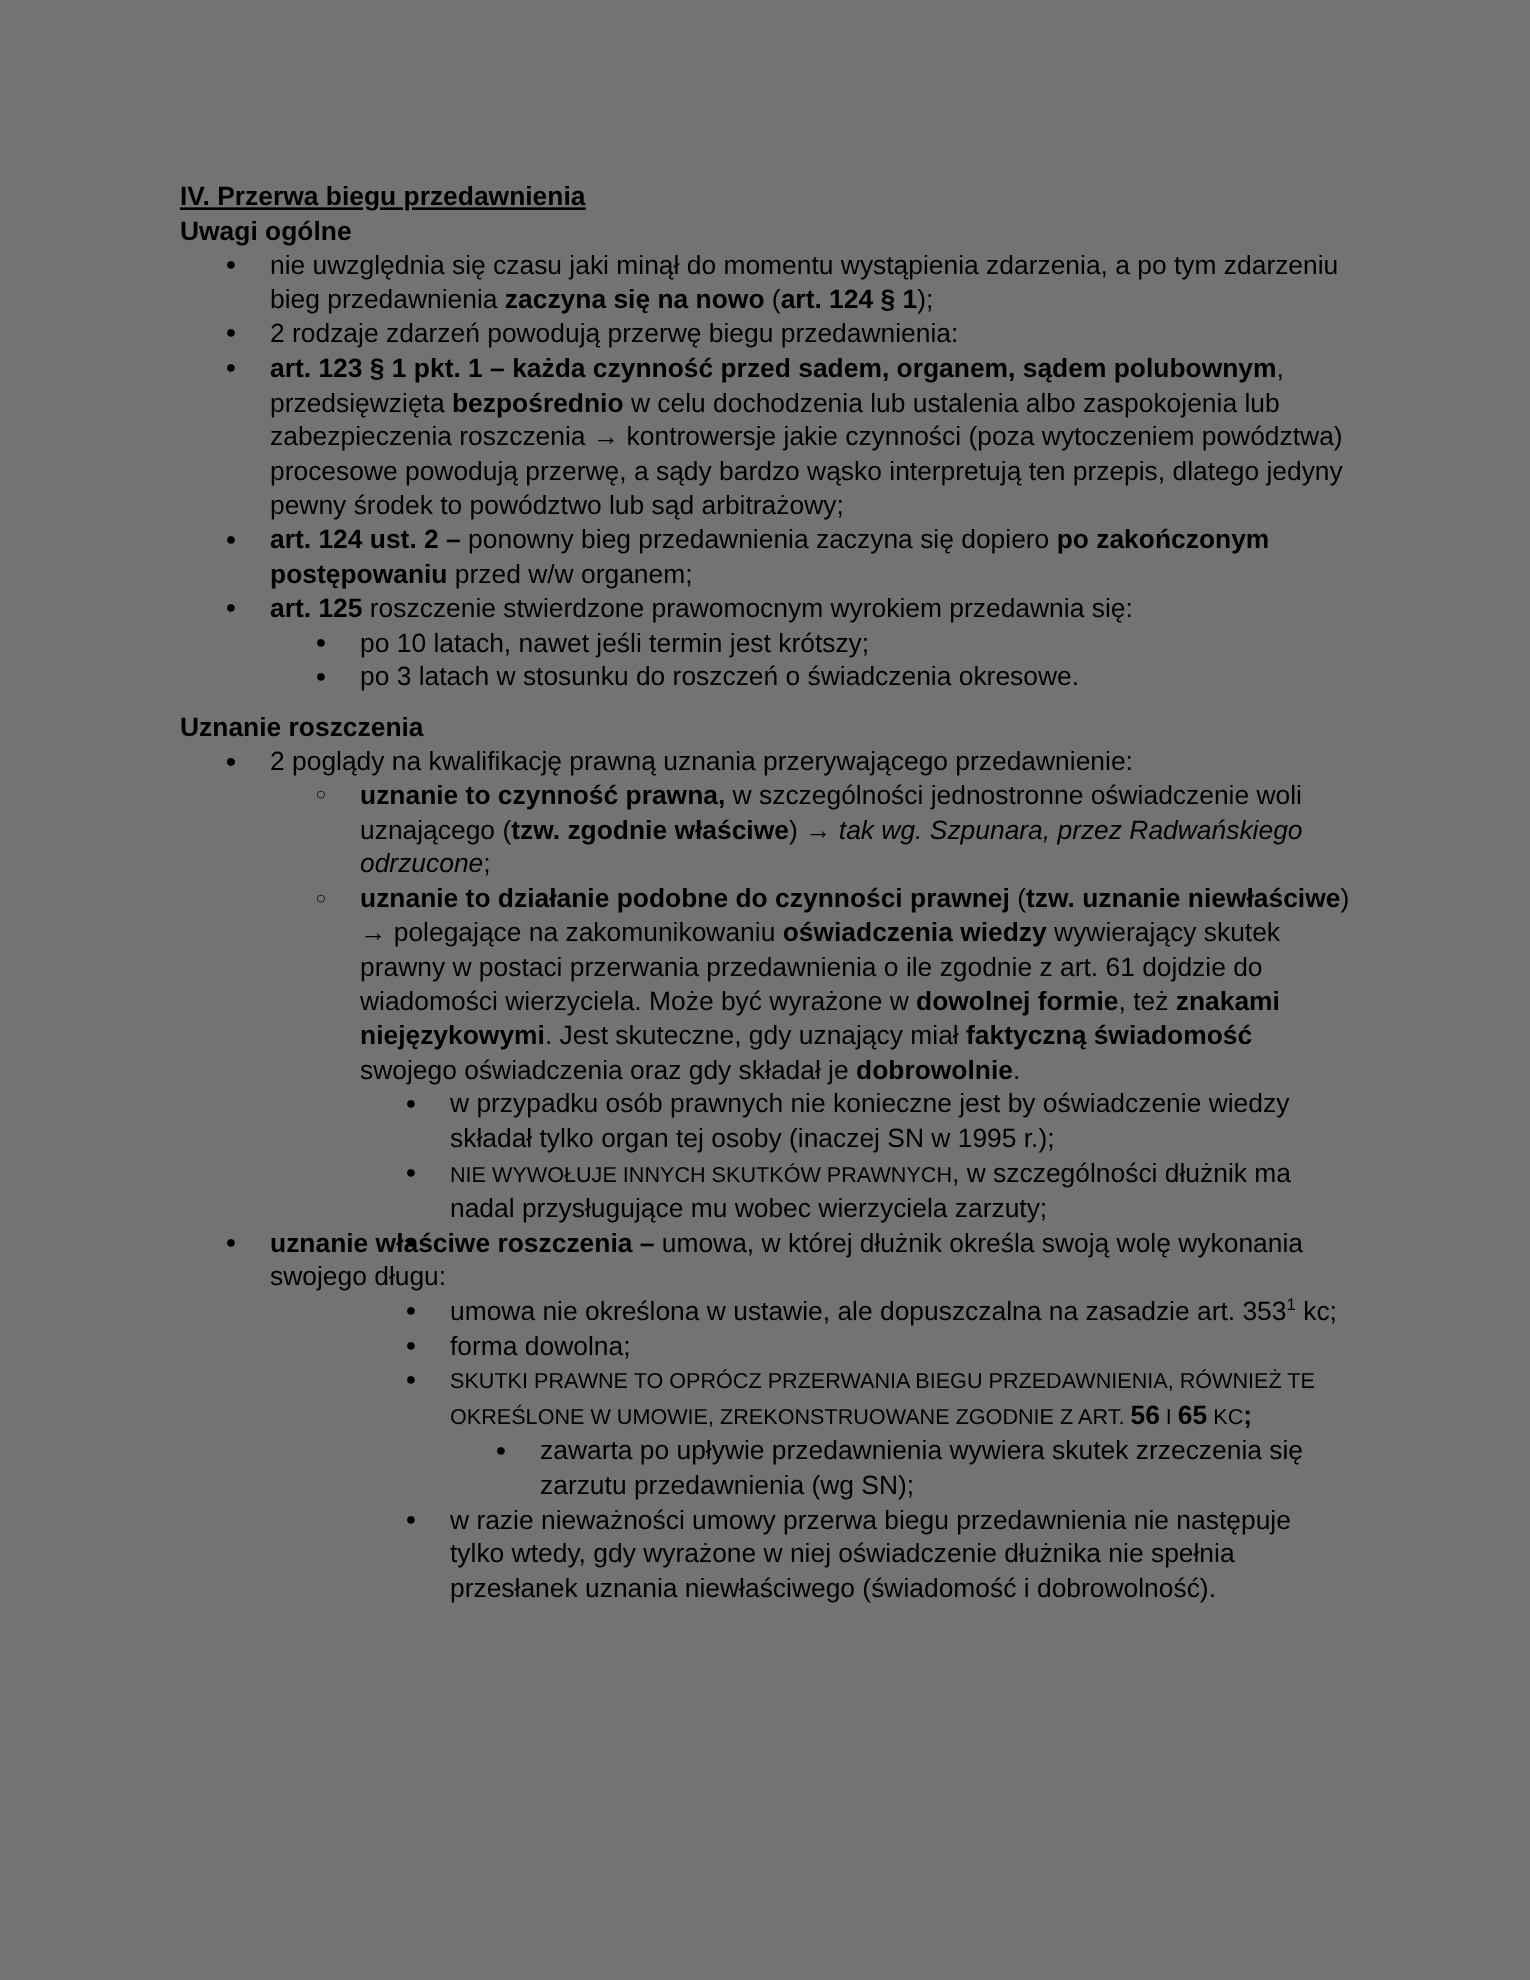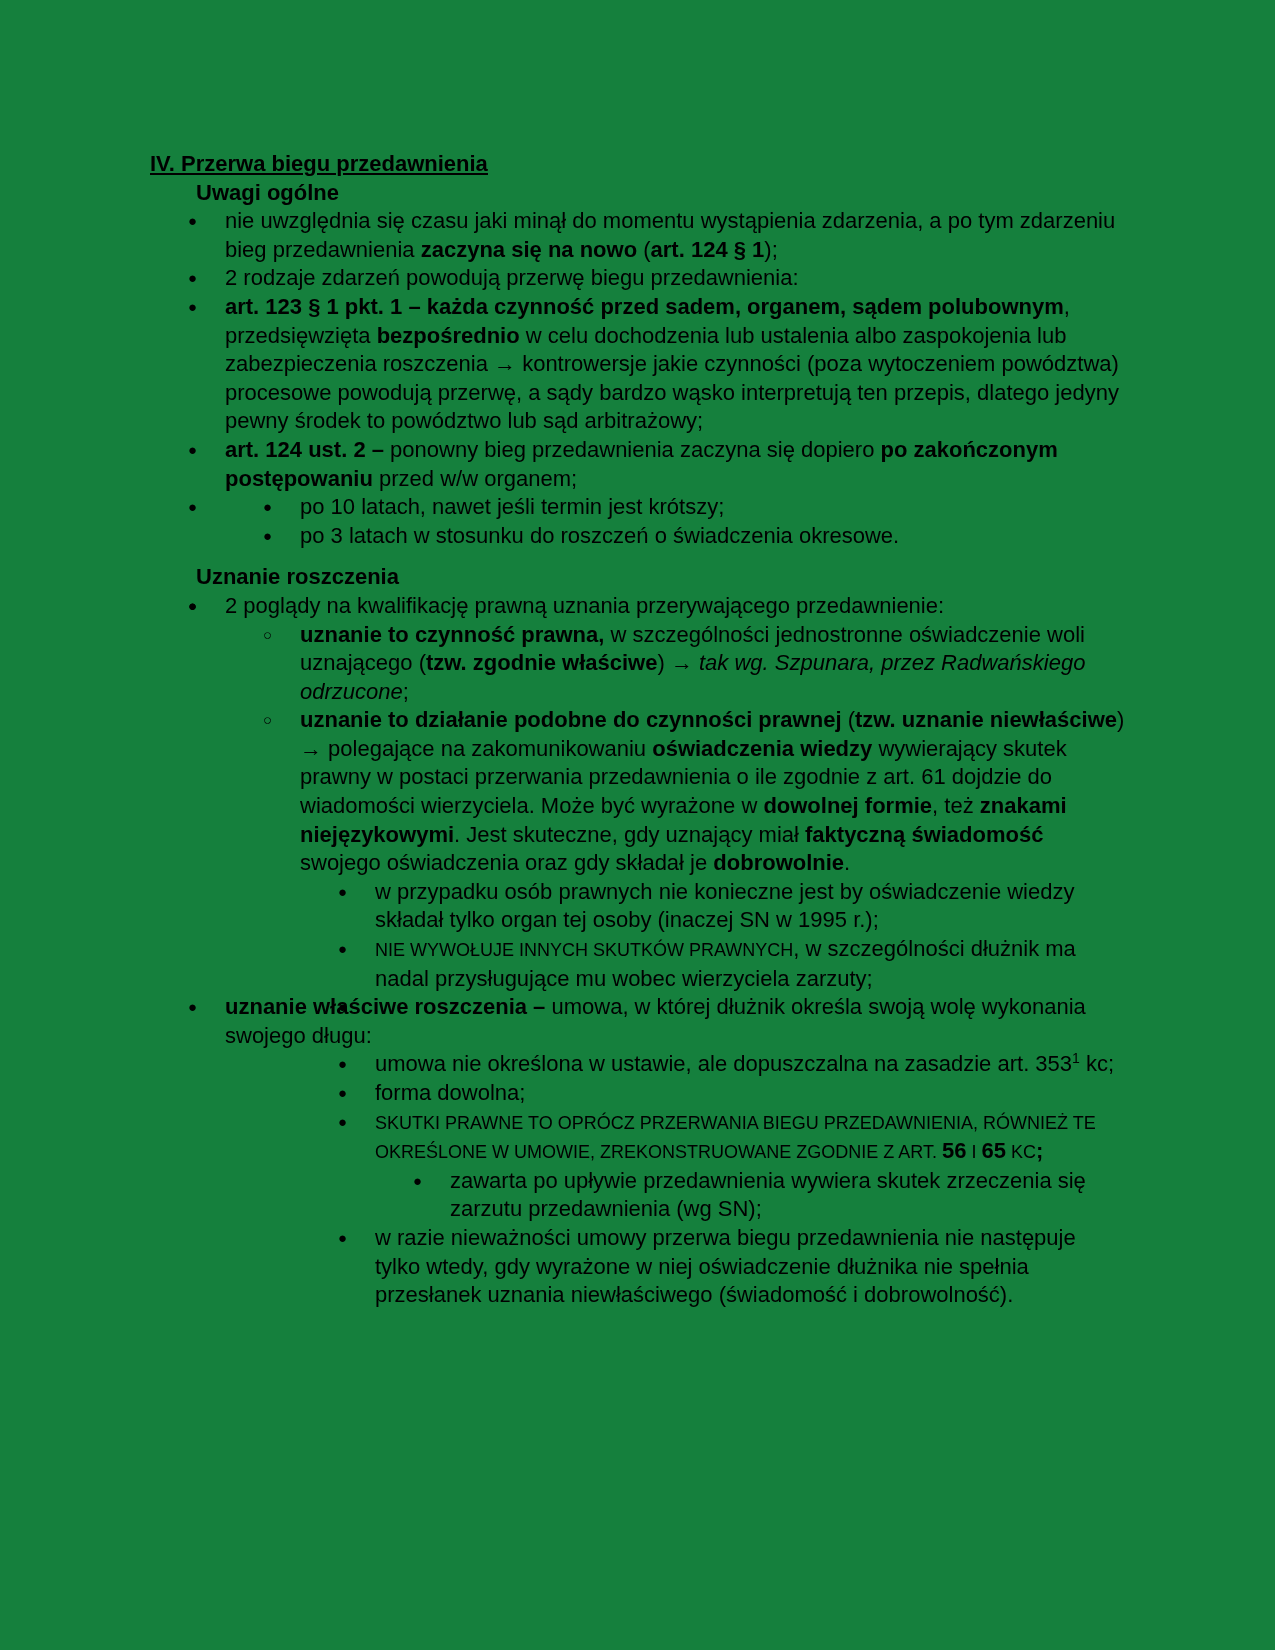"IV. Przerwa biegu przedawnienia" .page { background: #15803d -> #737373 }
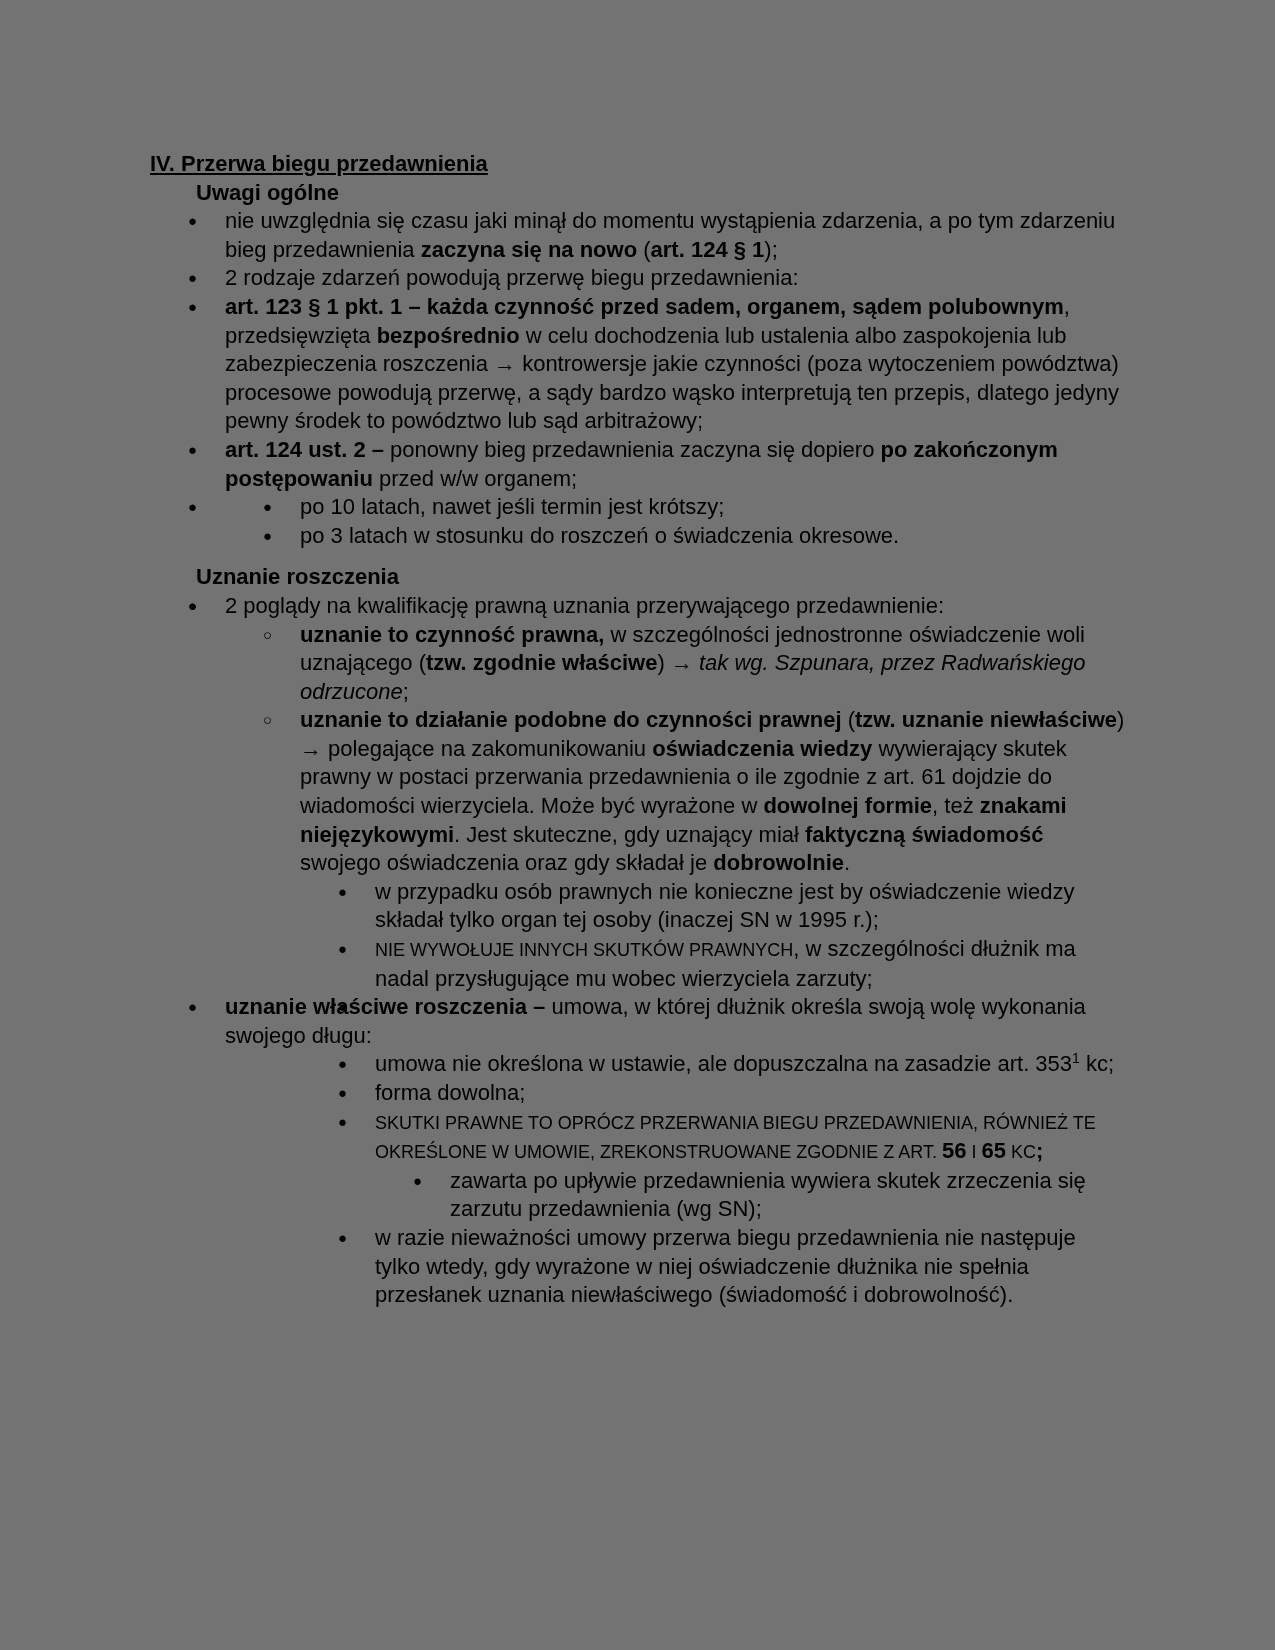"Uwagi ogólne" .heading { margin-left: 46px -> none }
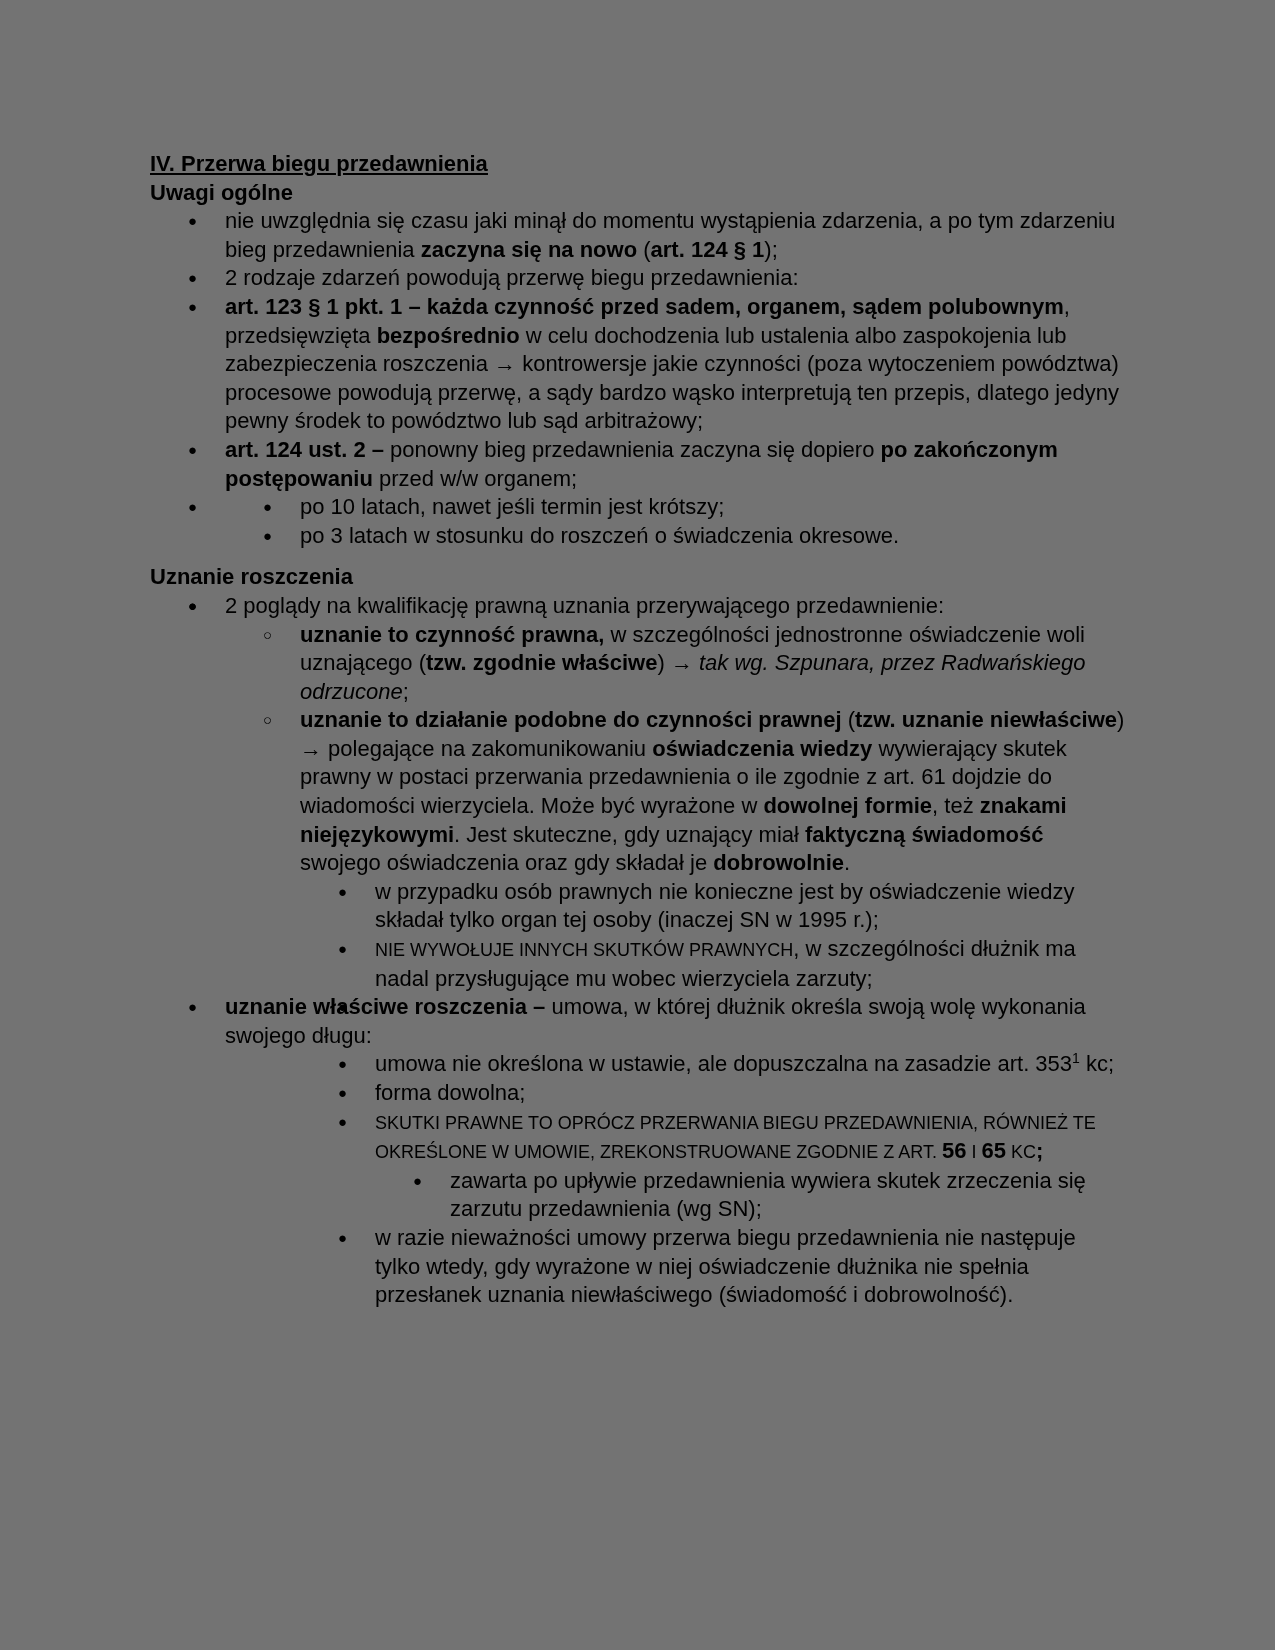"art. 125 roszczenie stwierdzone" span.txt { html: none -> <span><span>art. 125</span><span> roszczenie stwierdzone prawomocnym wyrokiem przedawnia się:</span></span> }
